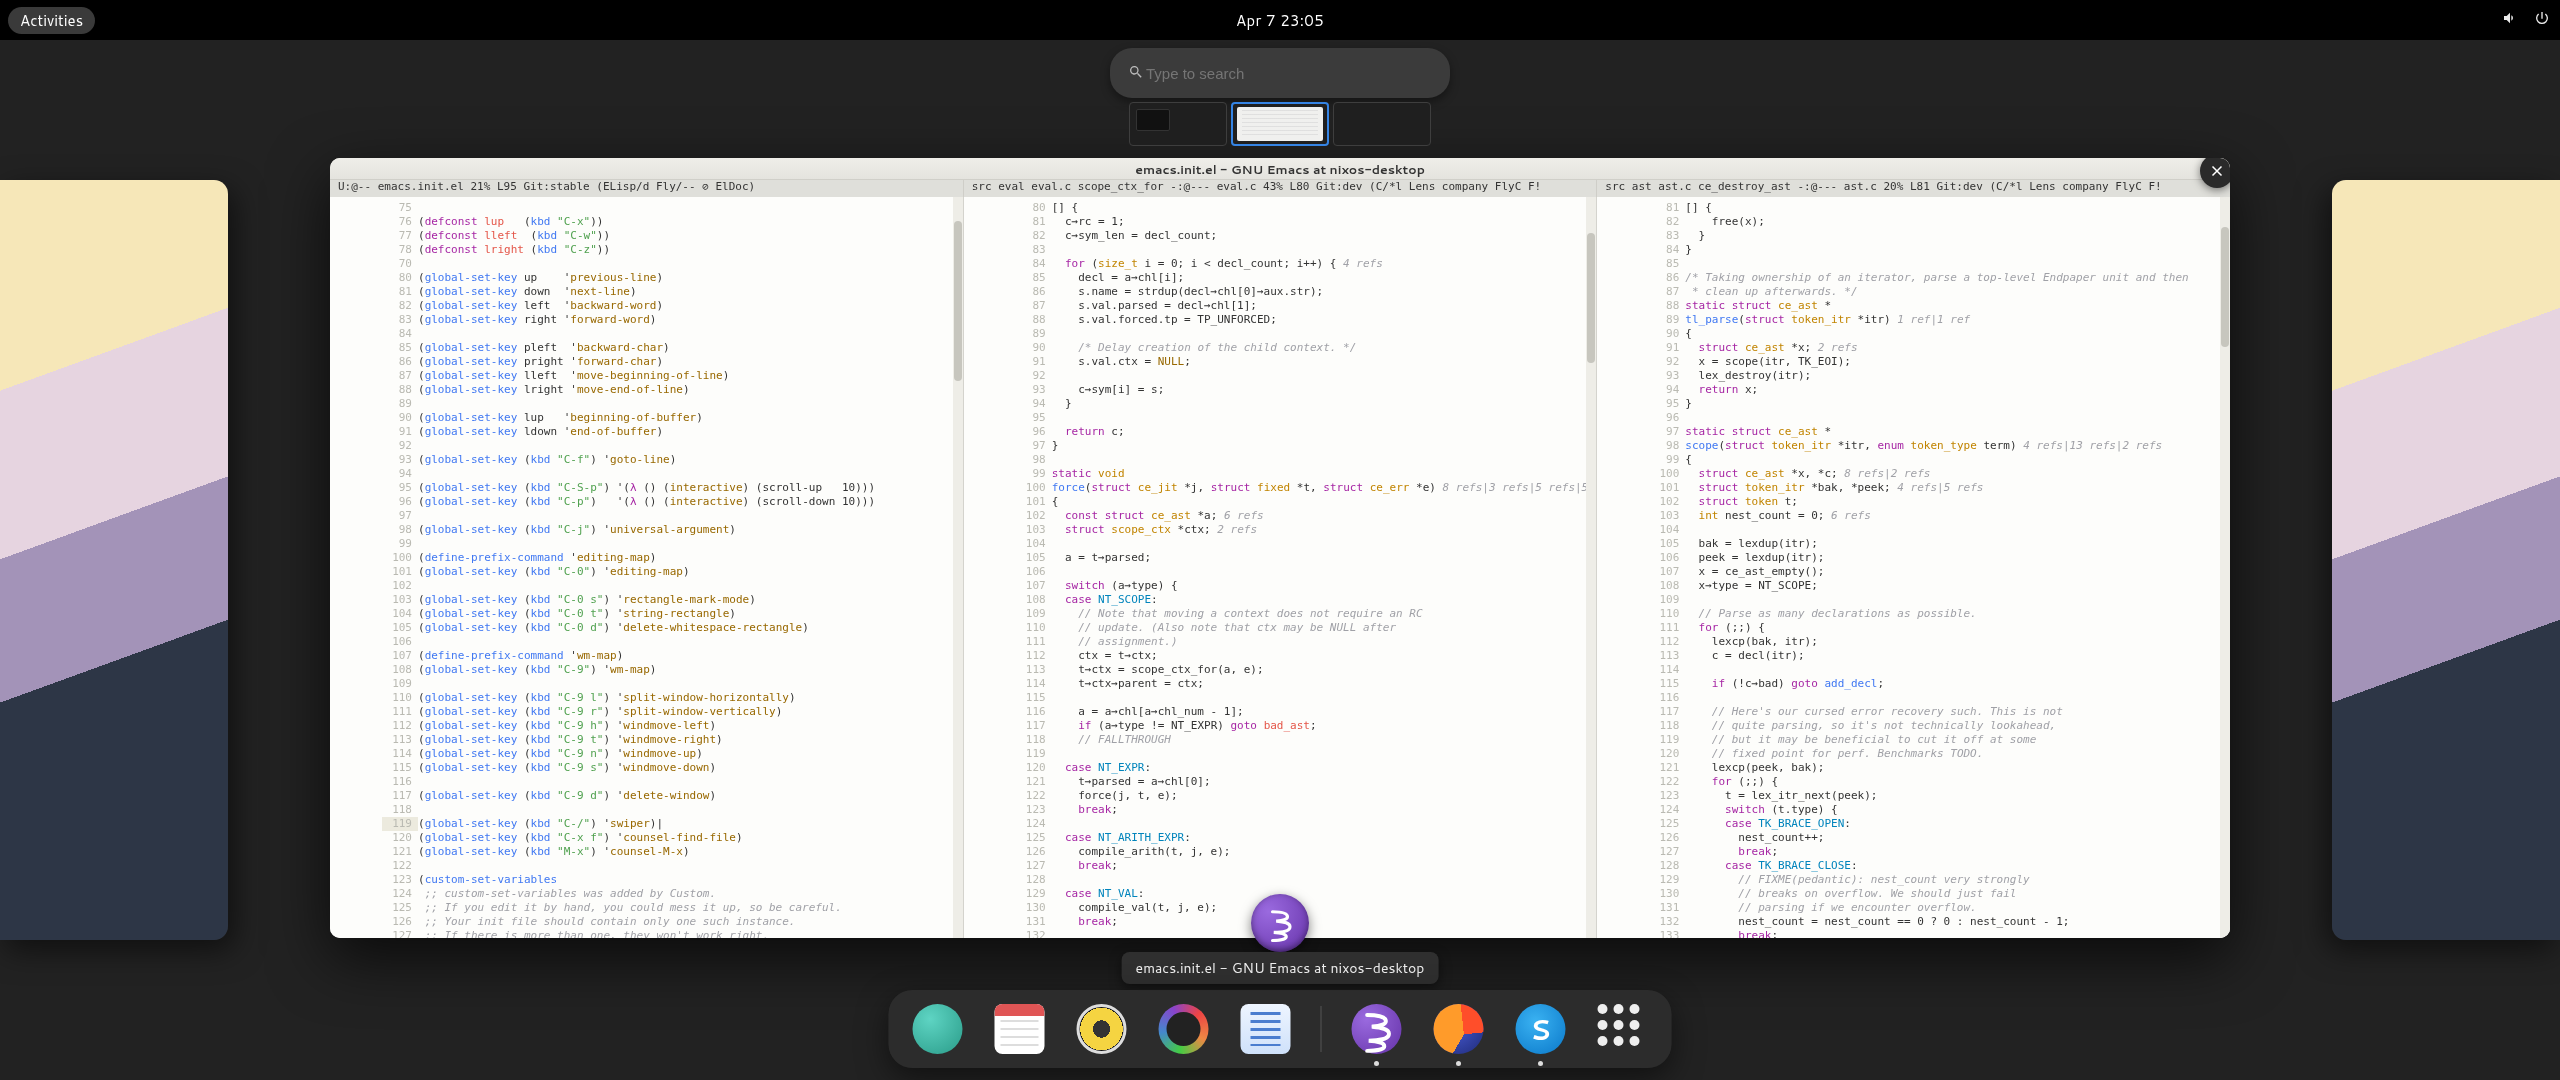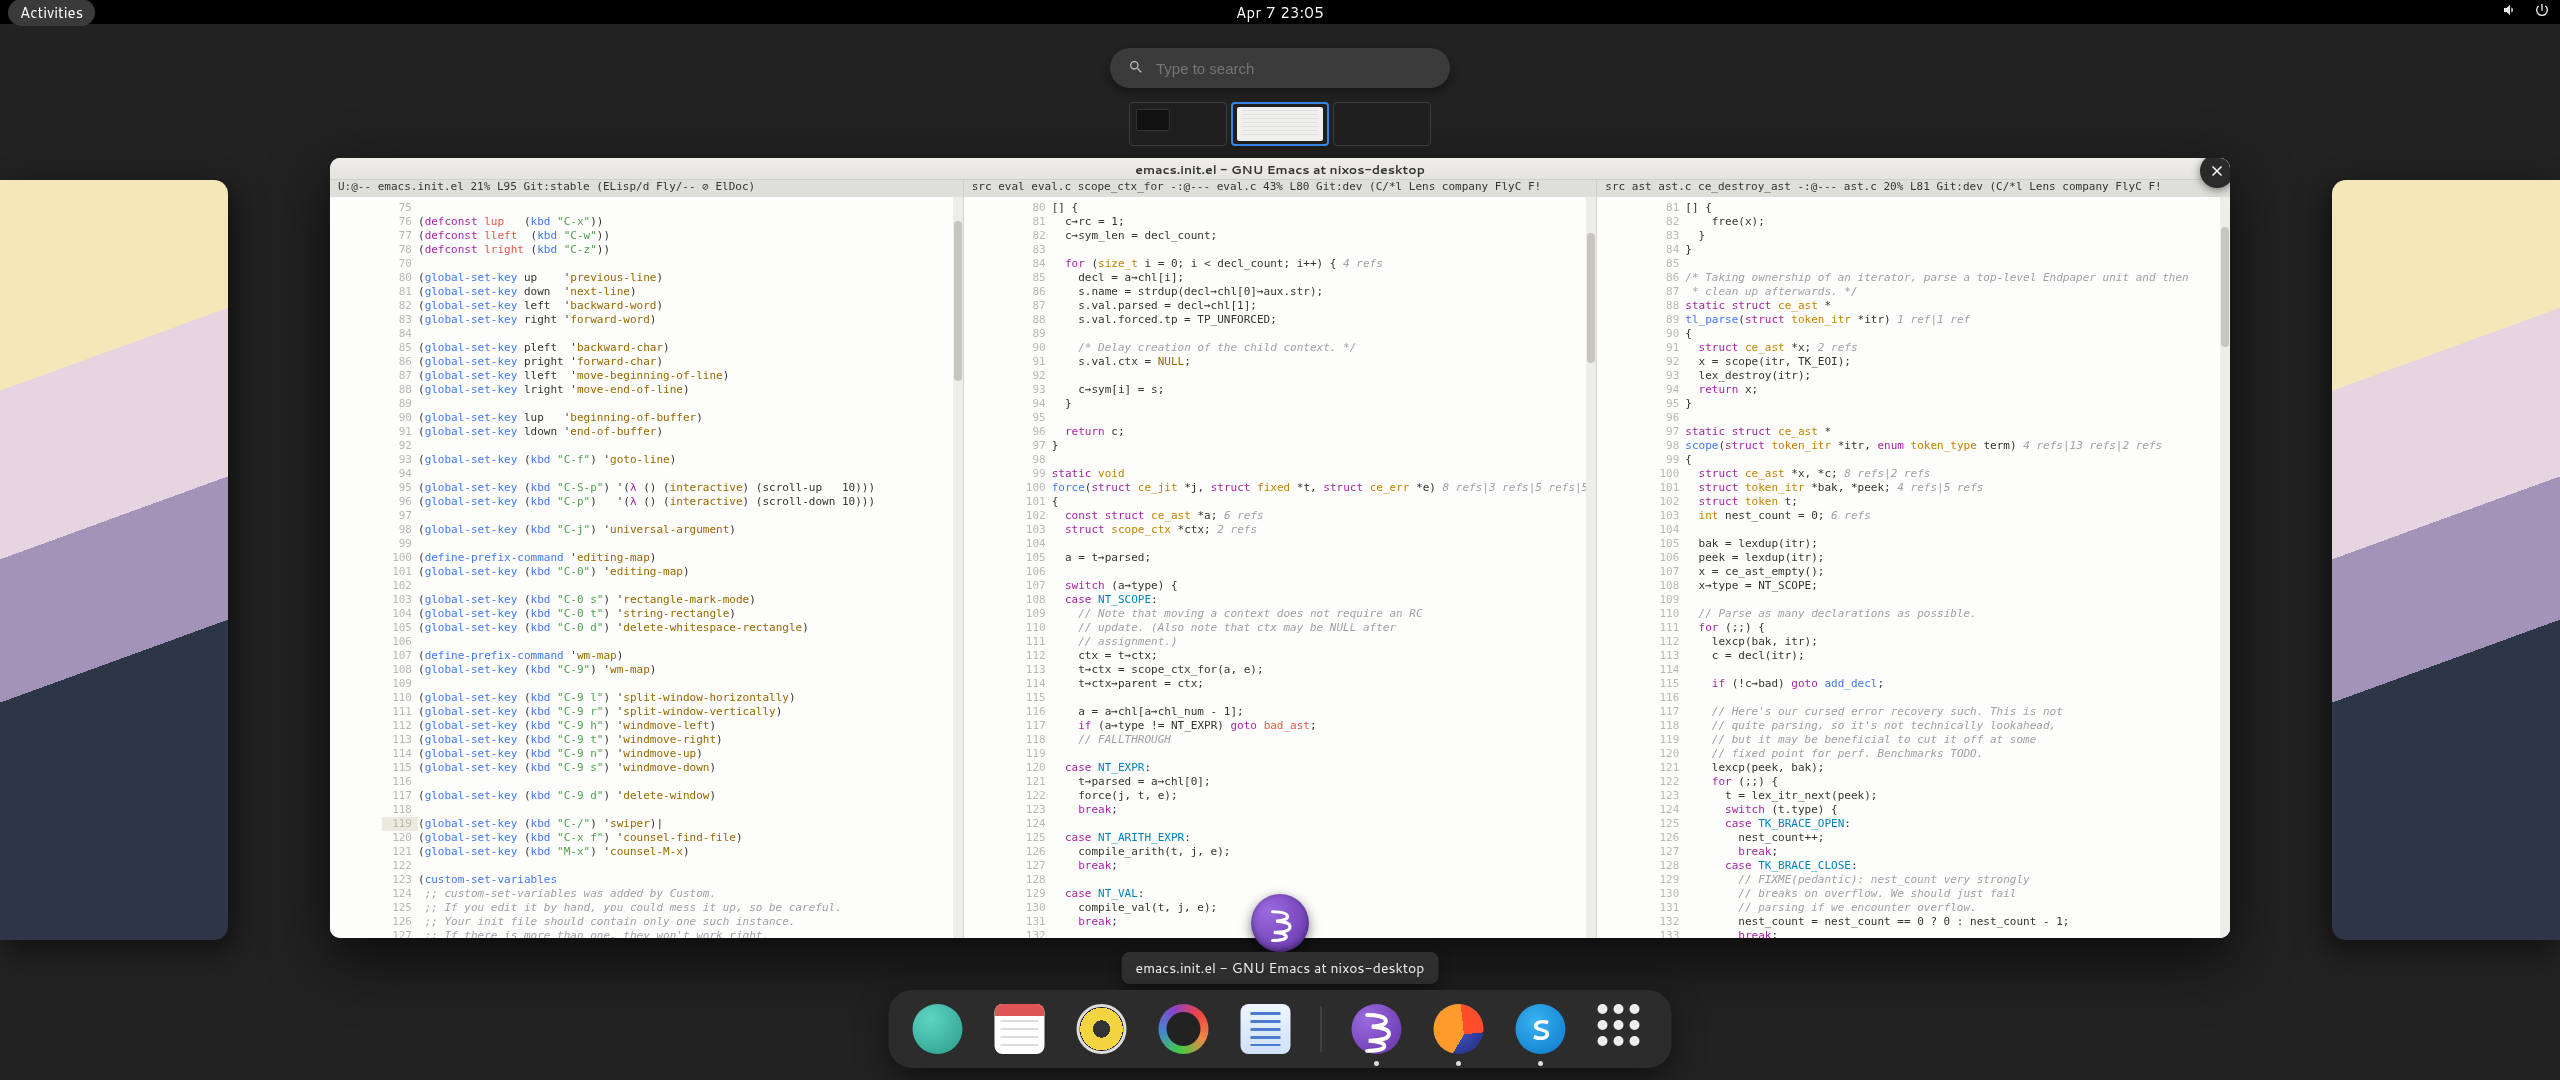"Activities" .top-panel { height: 24px -> 40px }
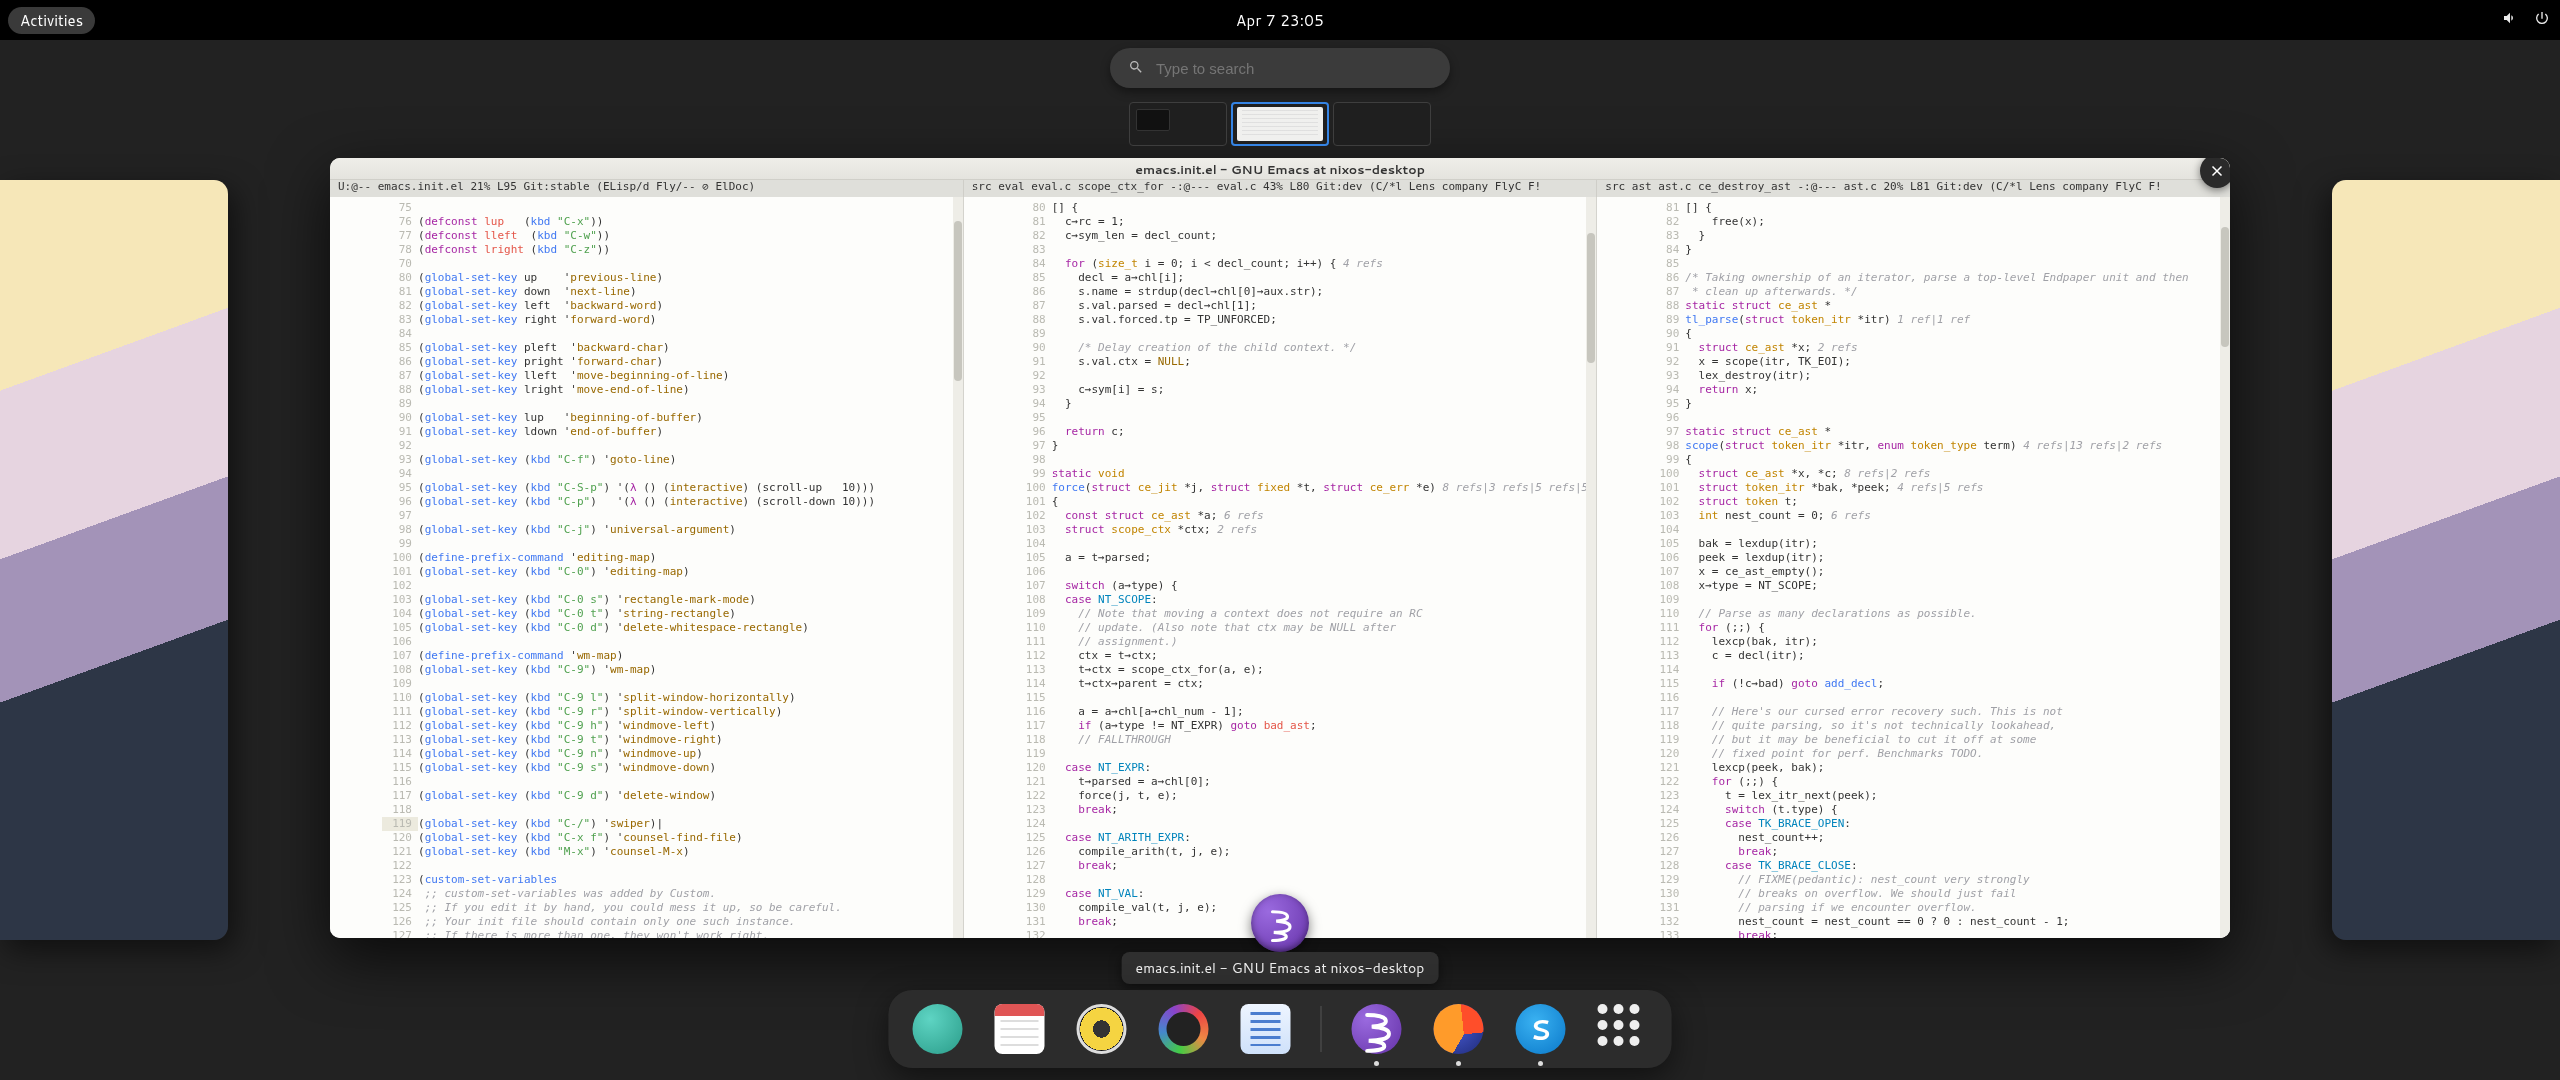"Type to search" .search-bar { gap: 12px -> 2px; height: 40px -> 50px }
